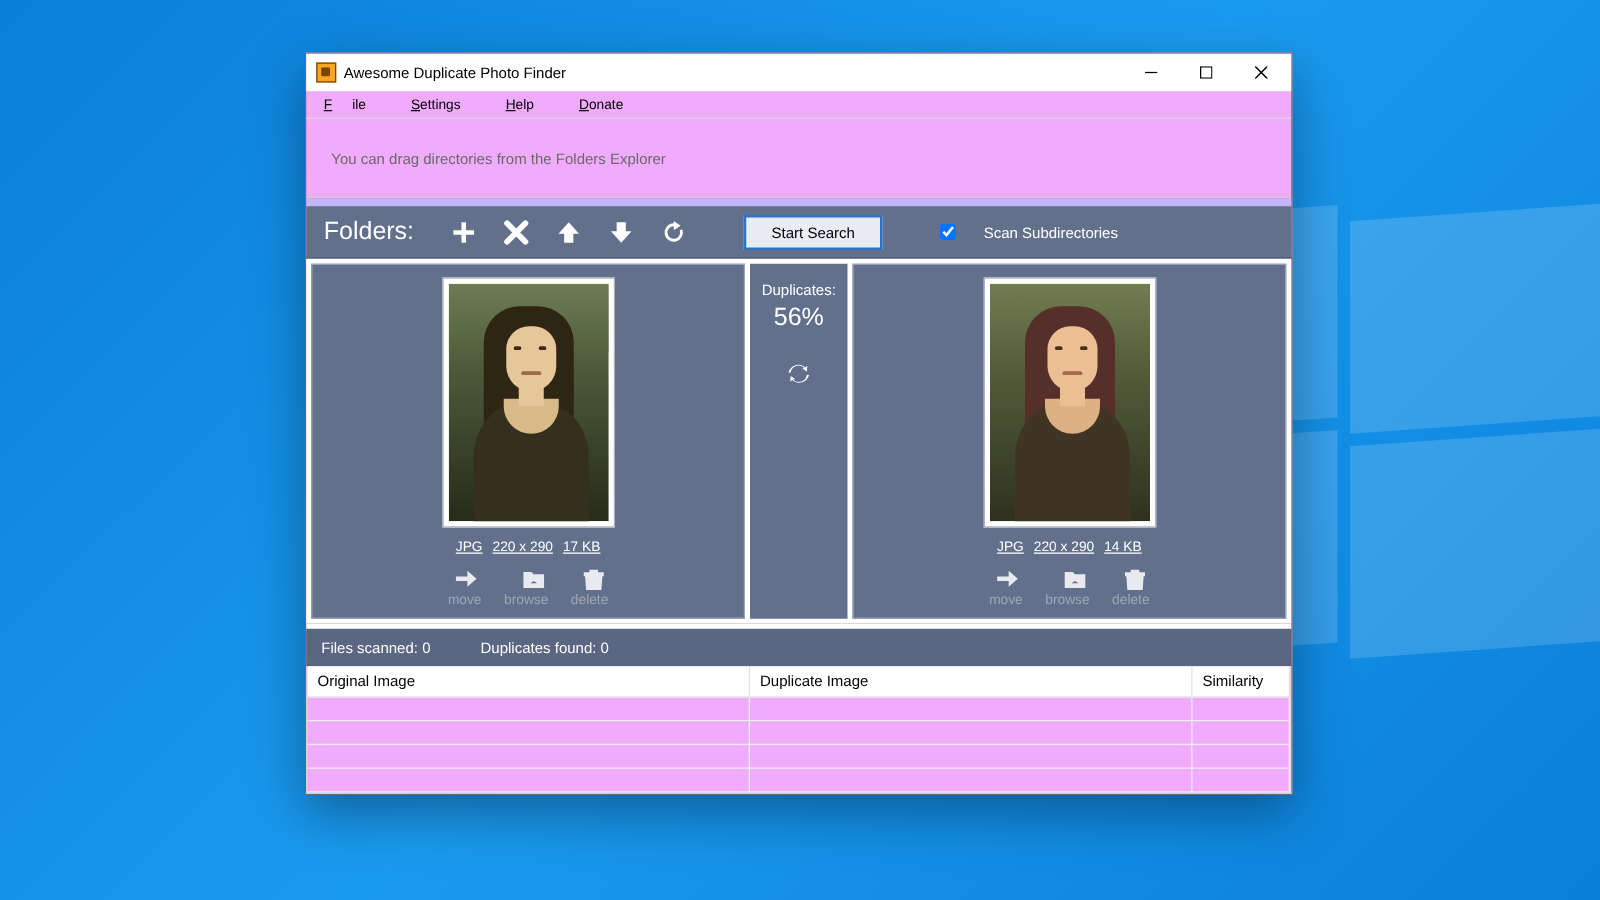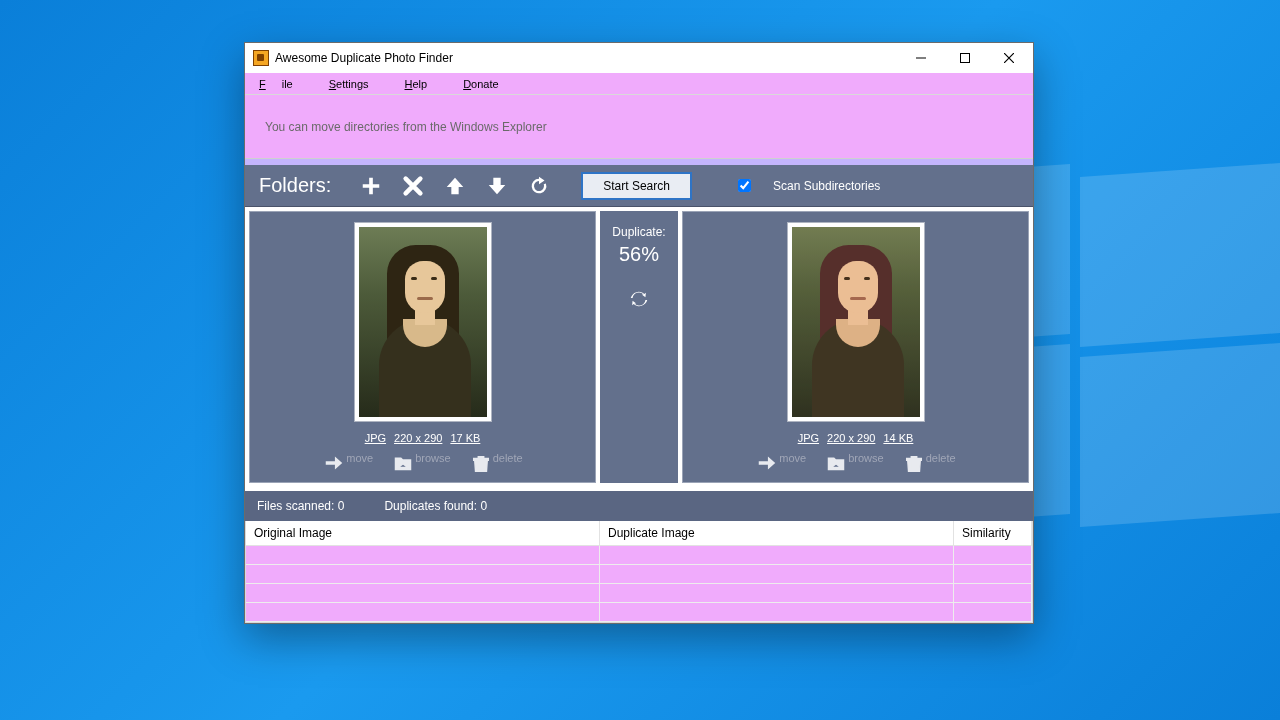"You can move directories from" div.dragtip { text: move directories from the Windows -> drag directories from the Folders }
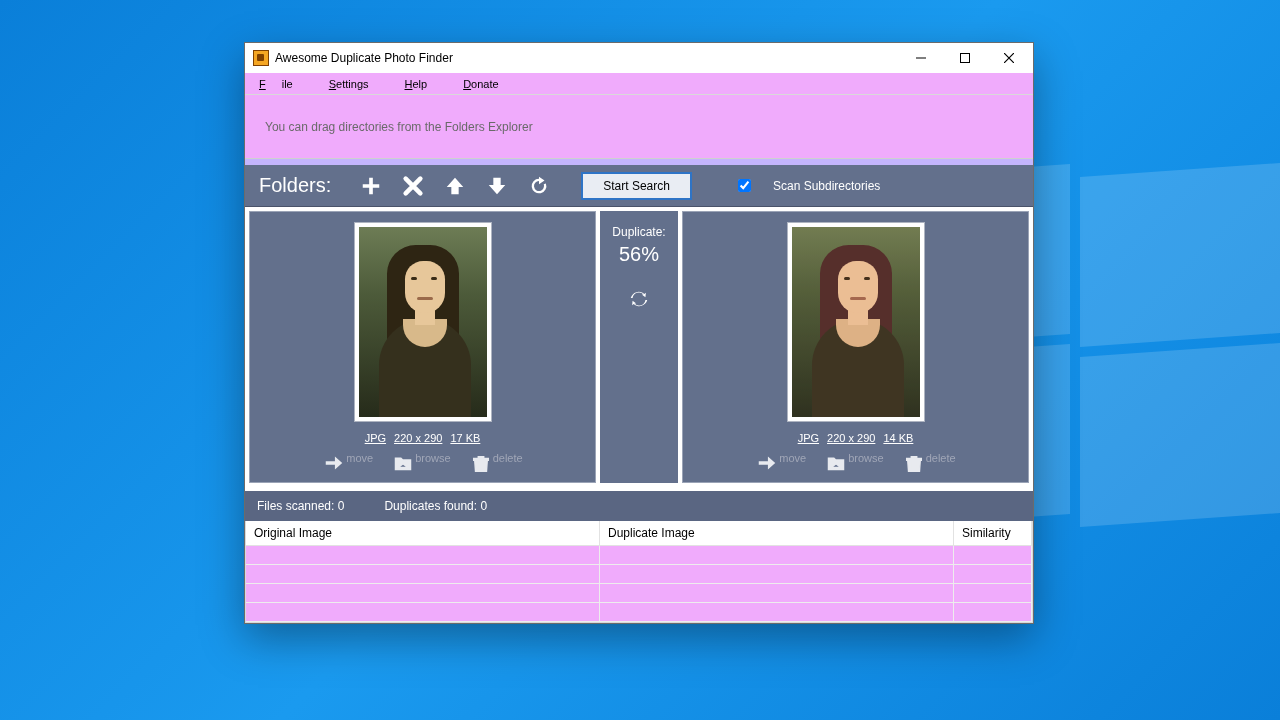"Start Search" .start-btn { margin-left: 12px -> 26px }
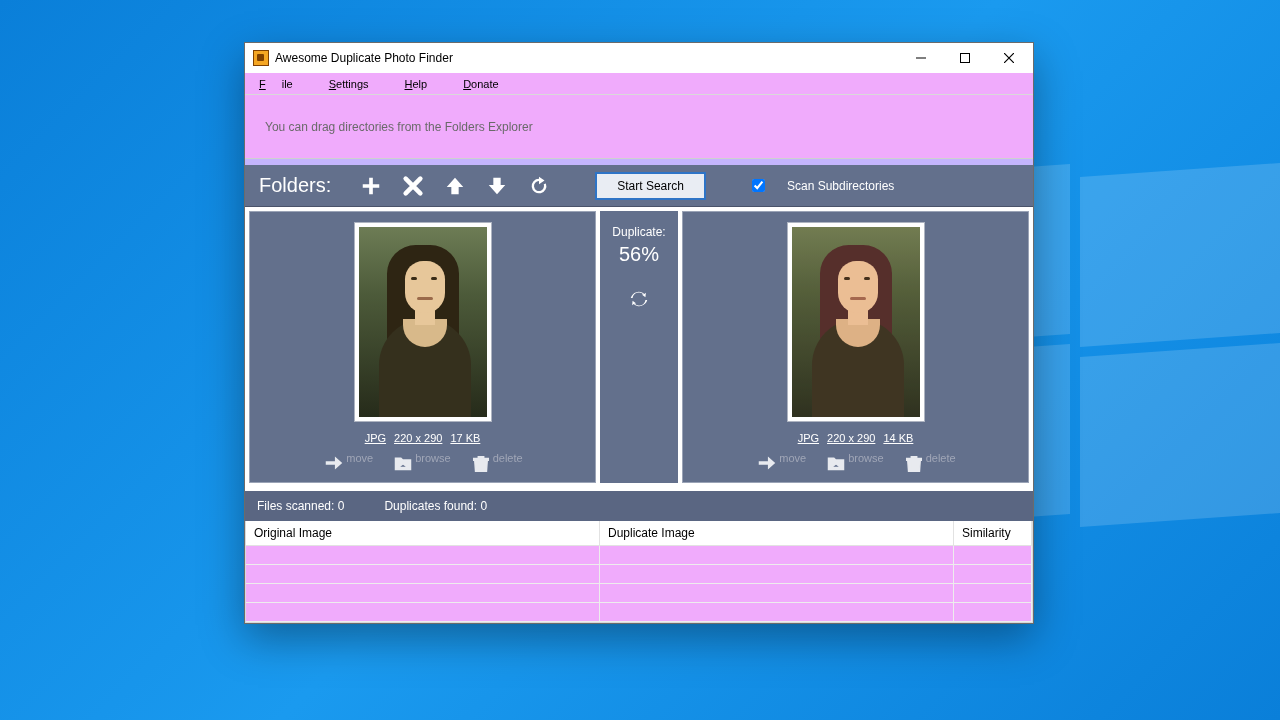"Duplicate:" div.simlbl { text: Duplicate -> Duplicates }
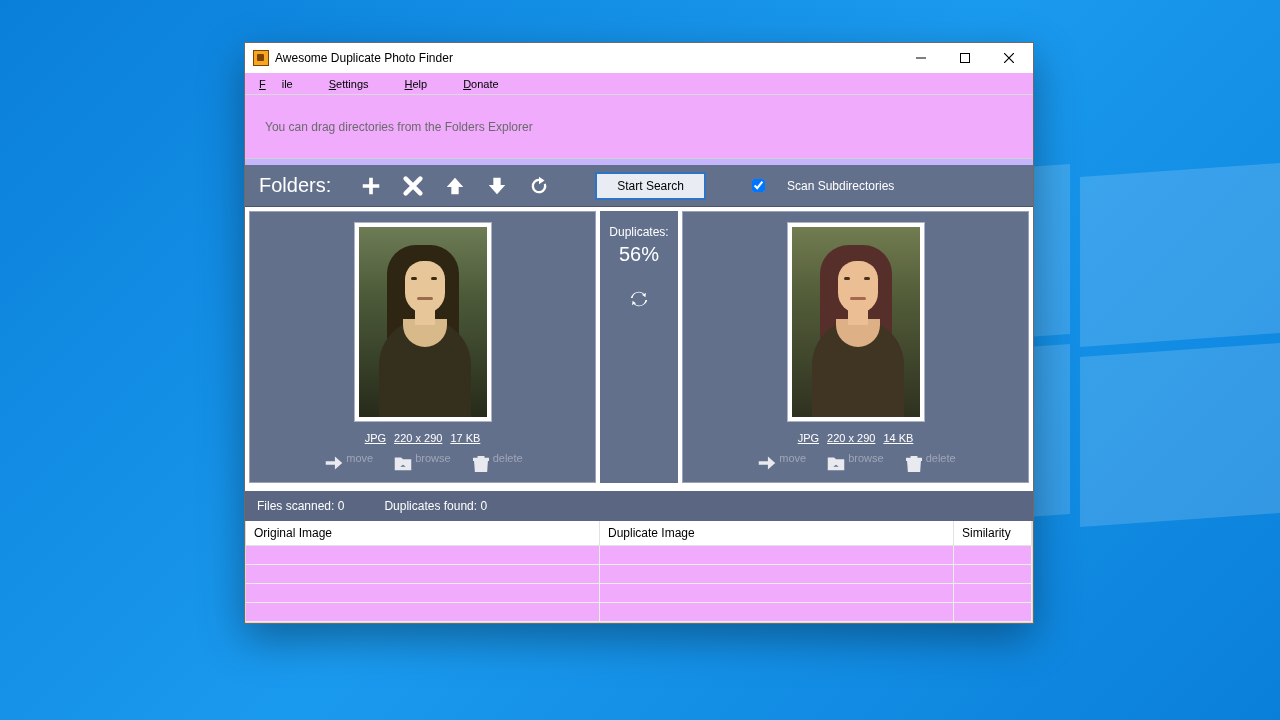"move" .act { align-items: flex-start -> flex-end; flex-direction: none -> column }
